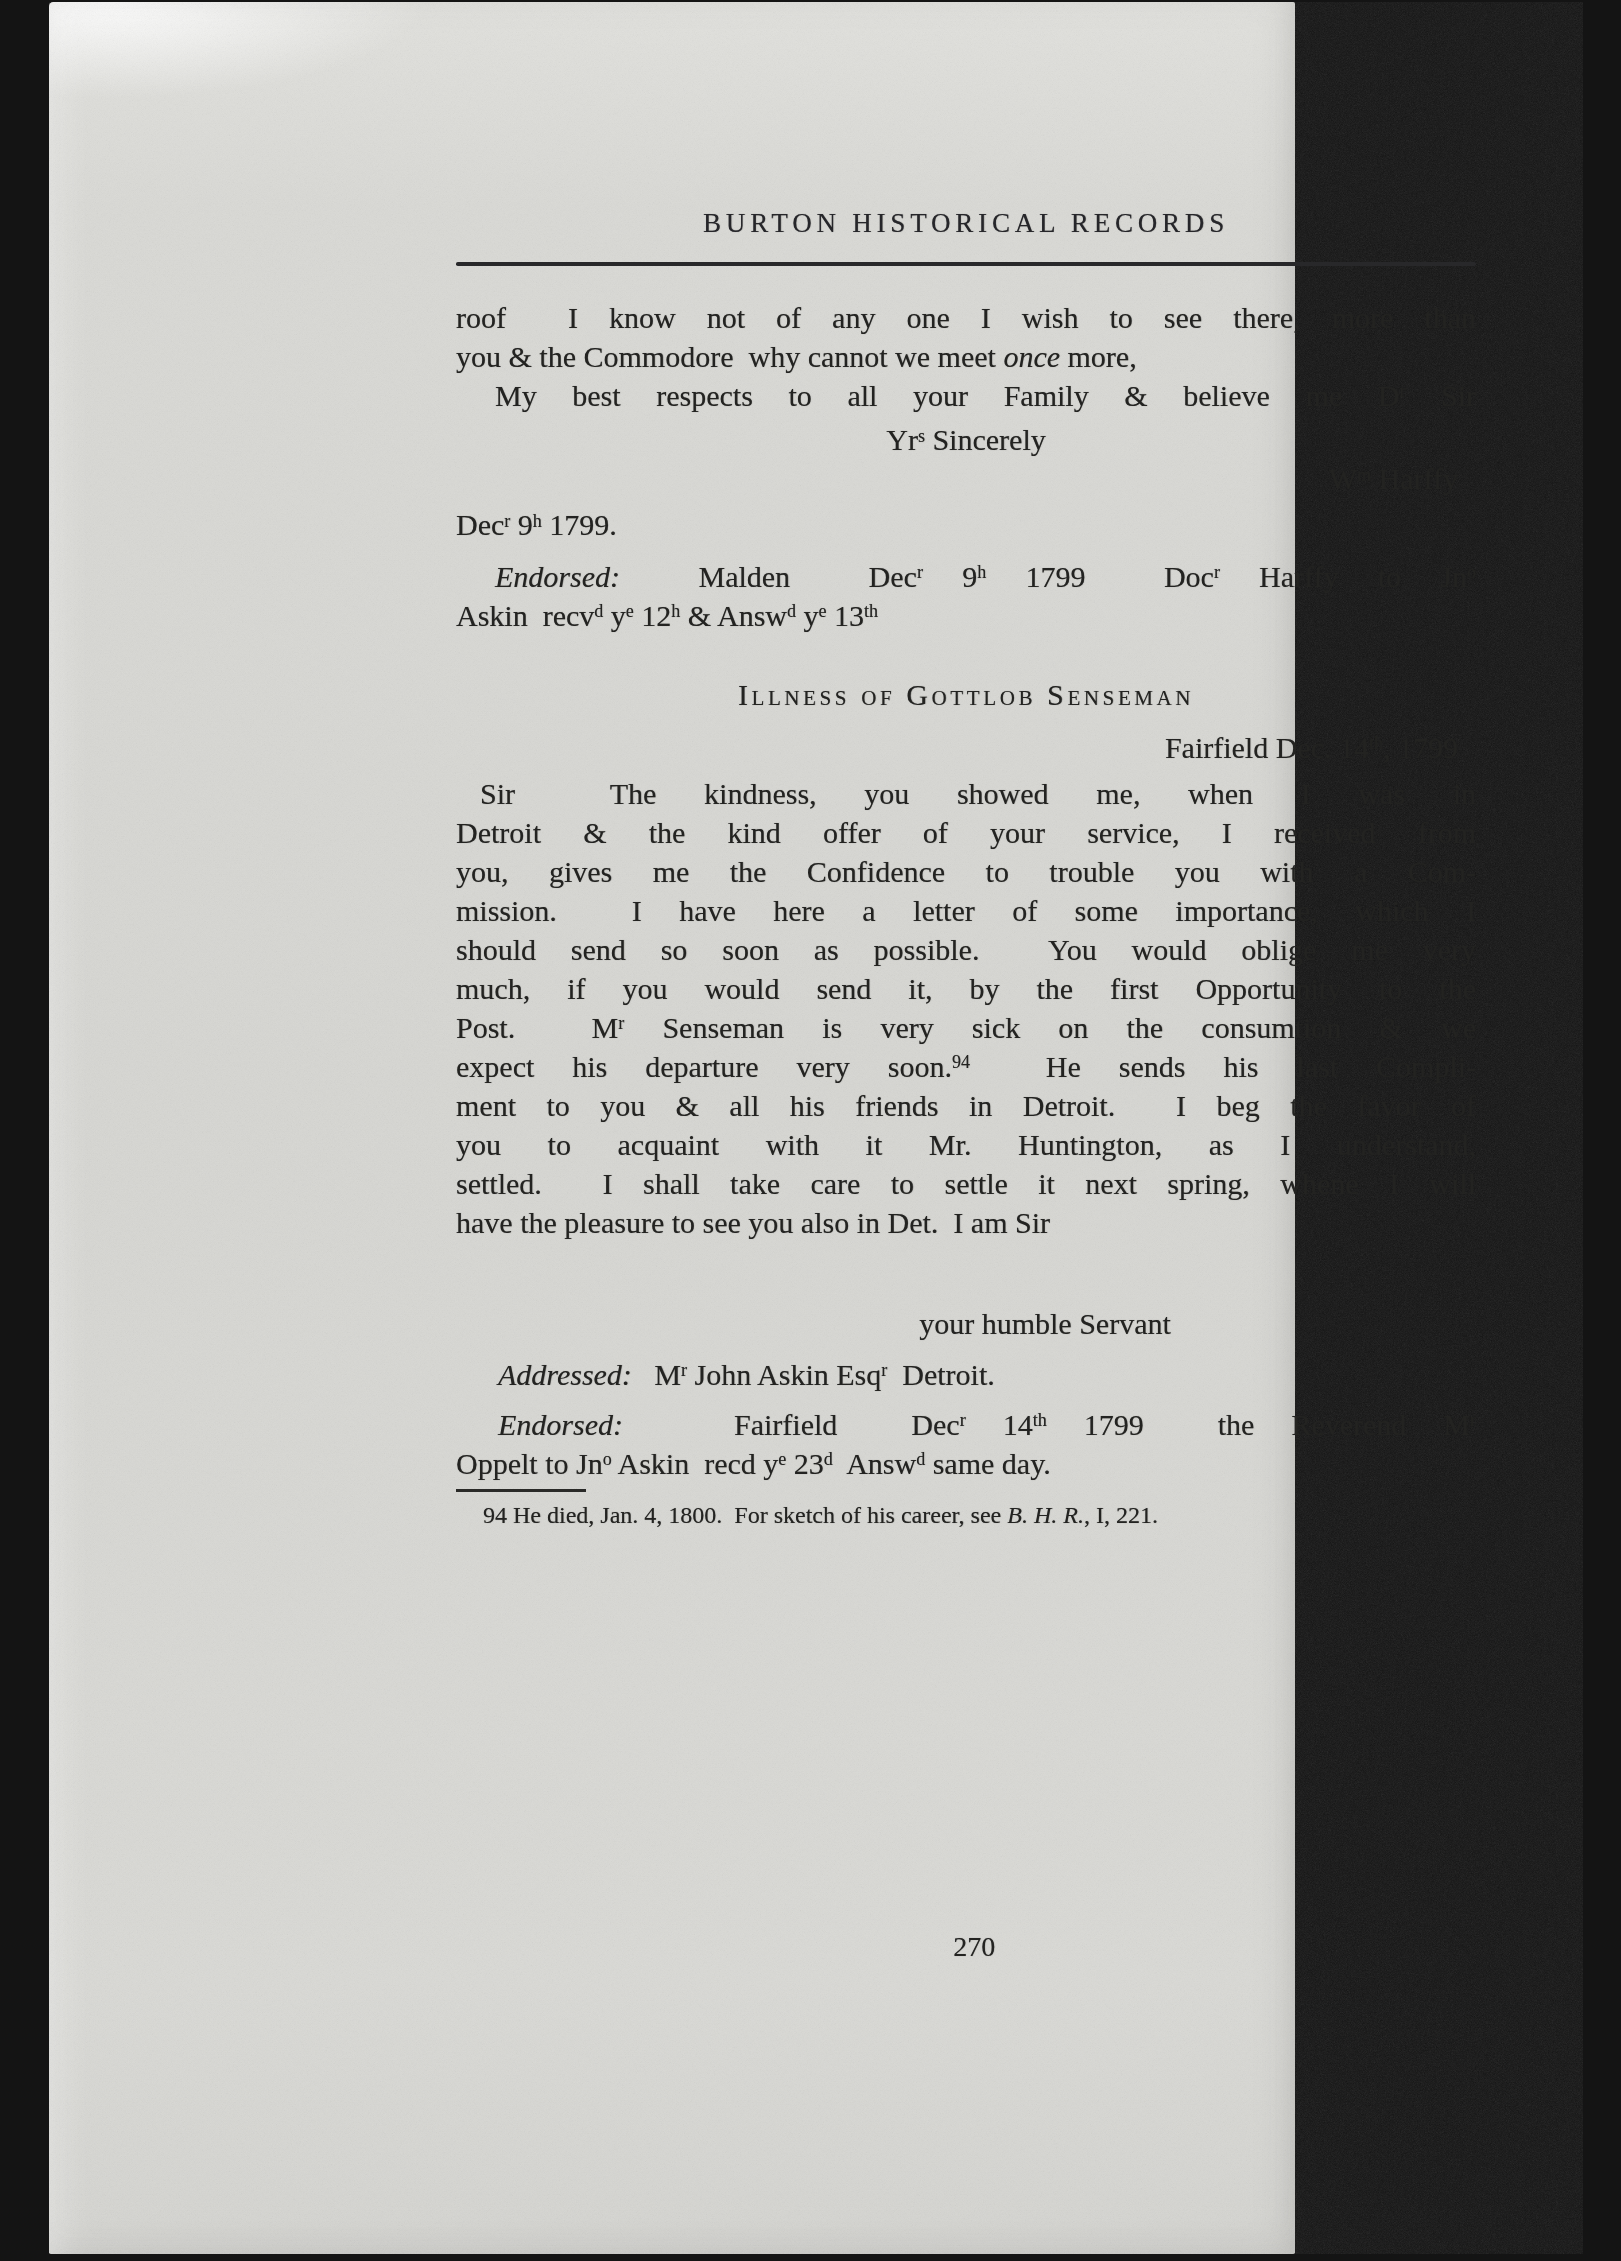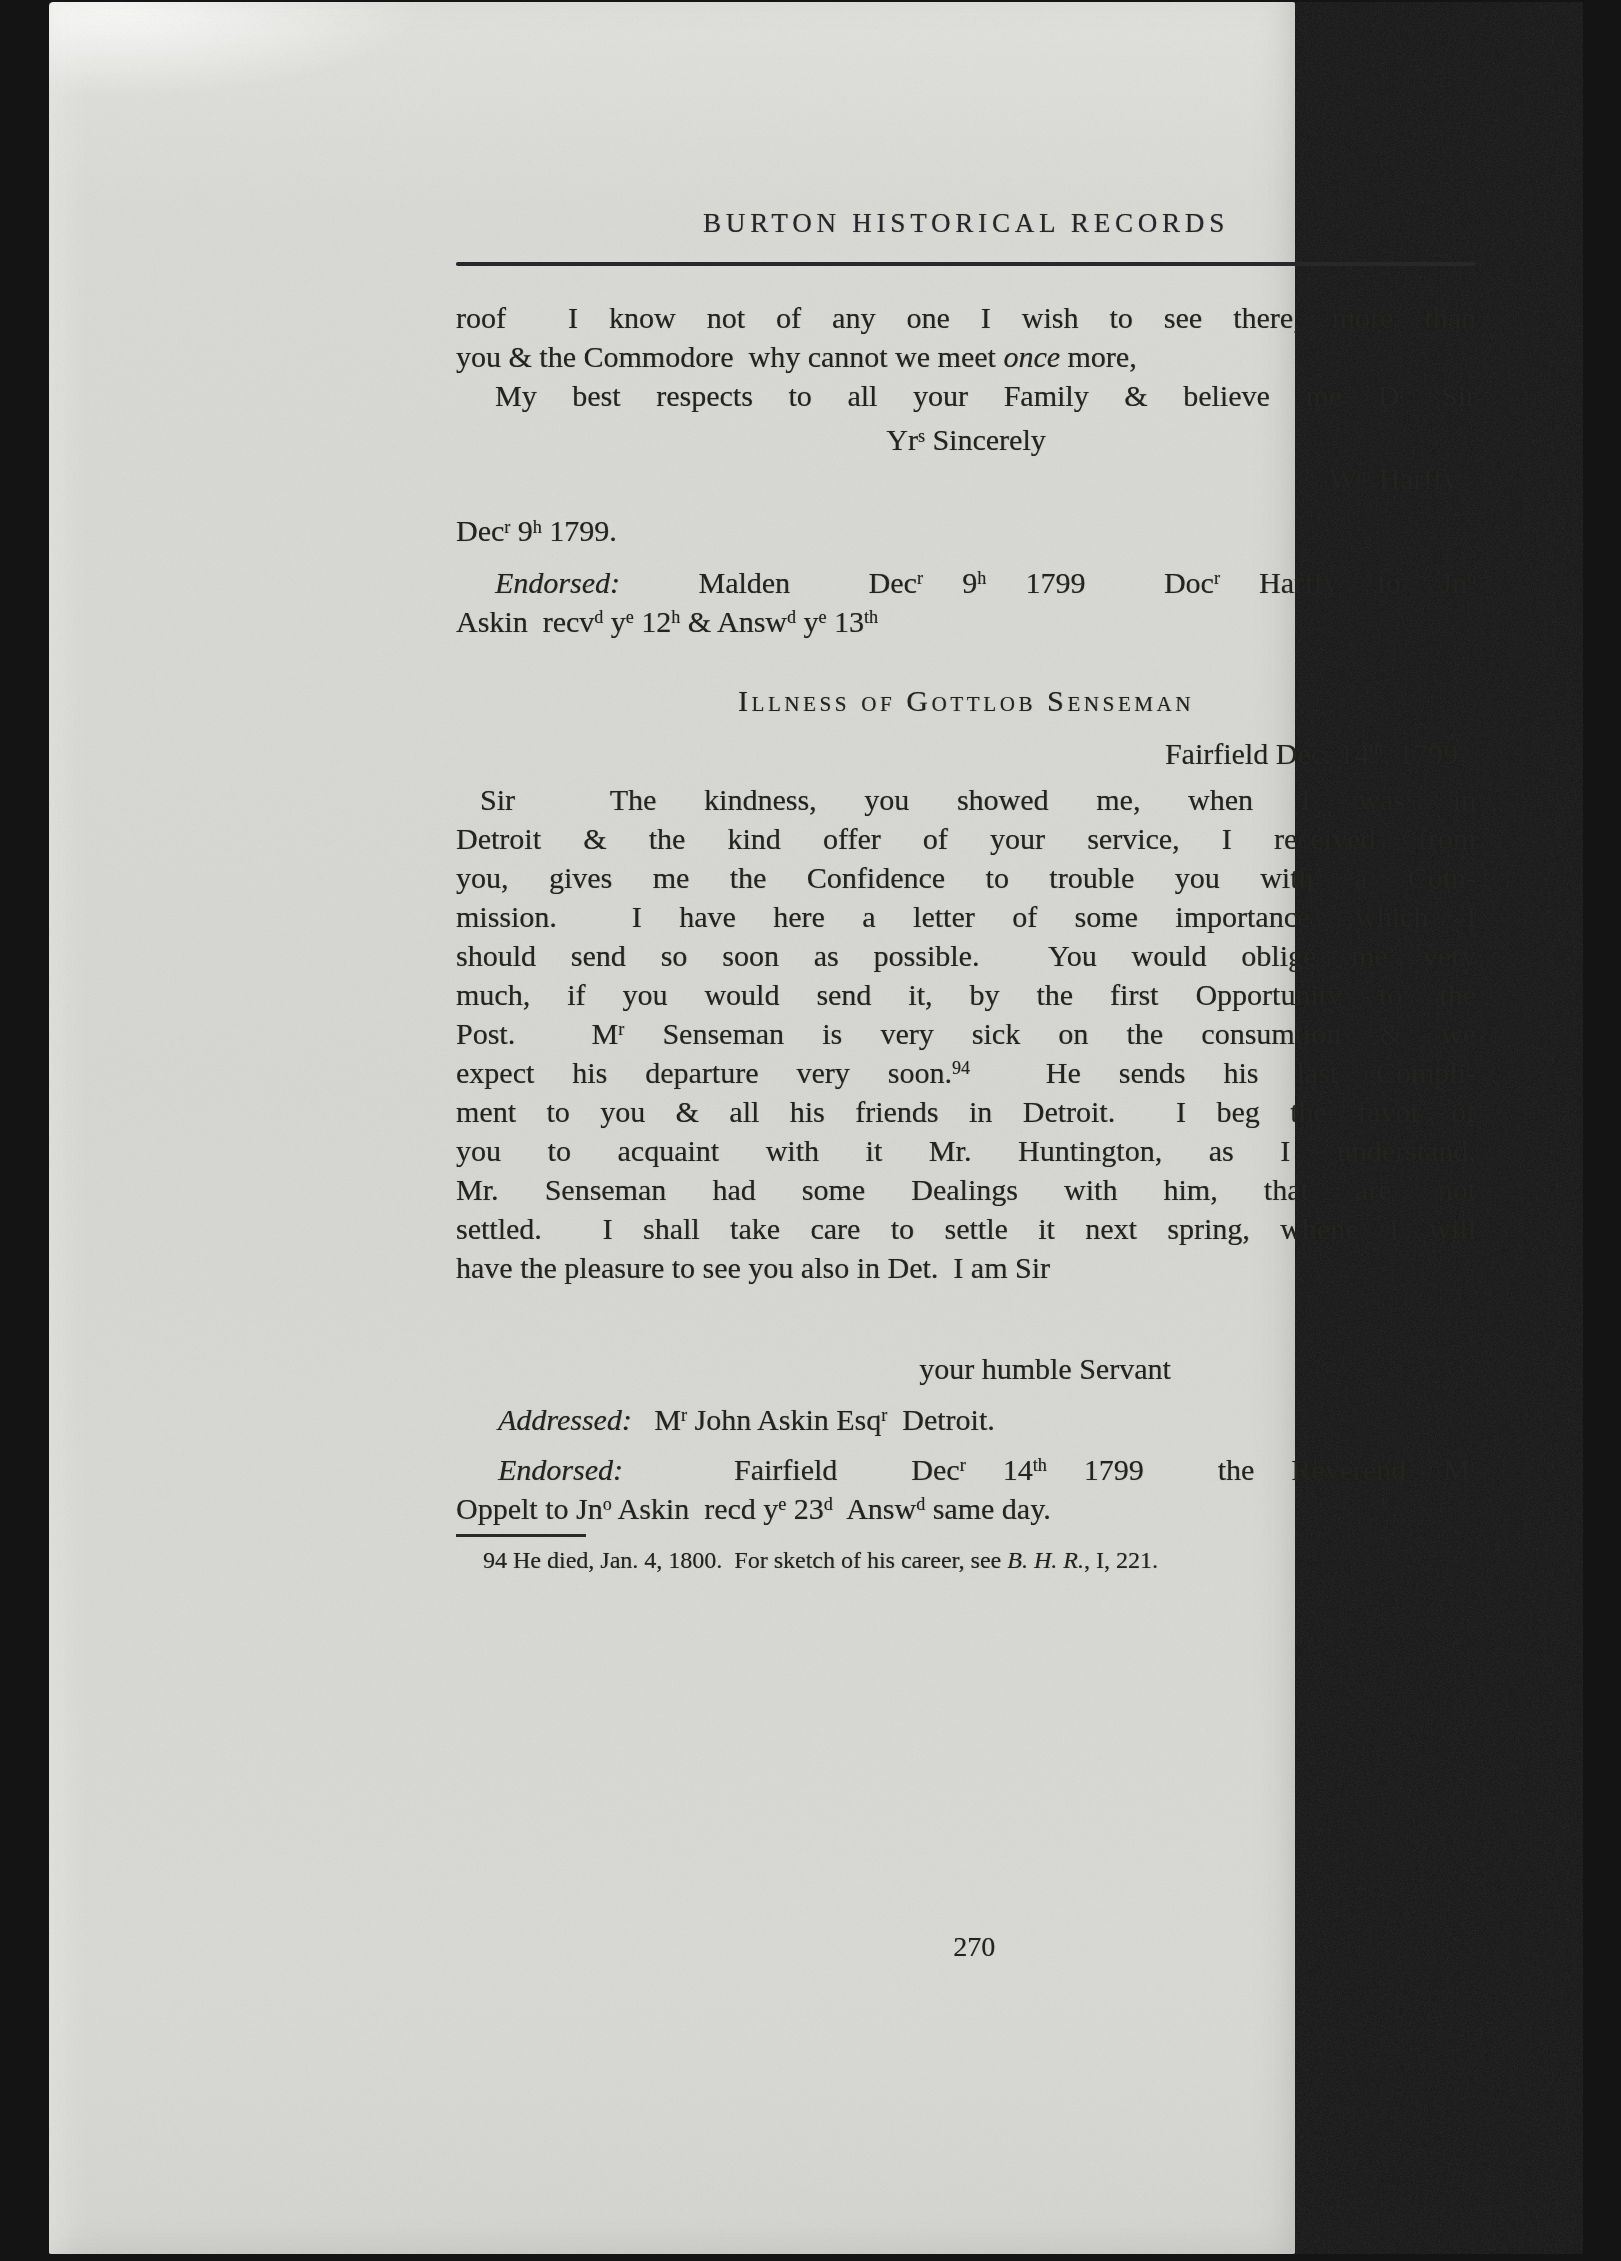"Decr 9h 1799." div.line { margin-top: 13px -> 7px }
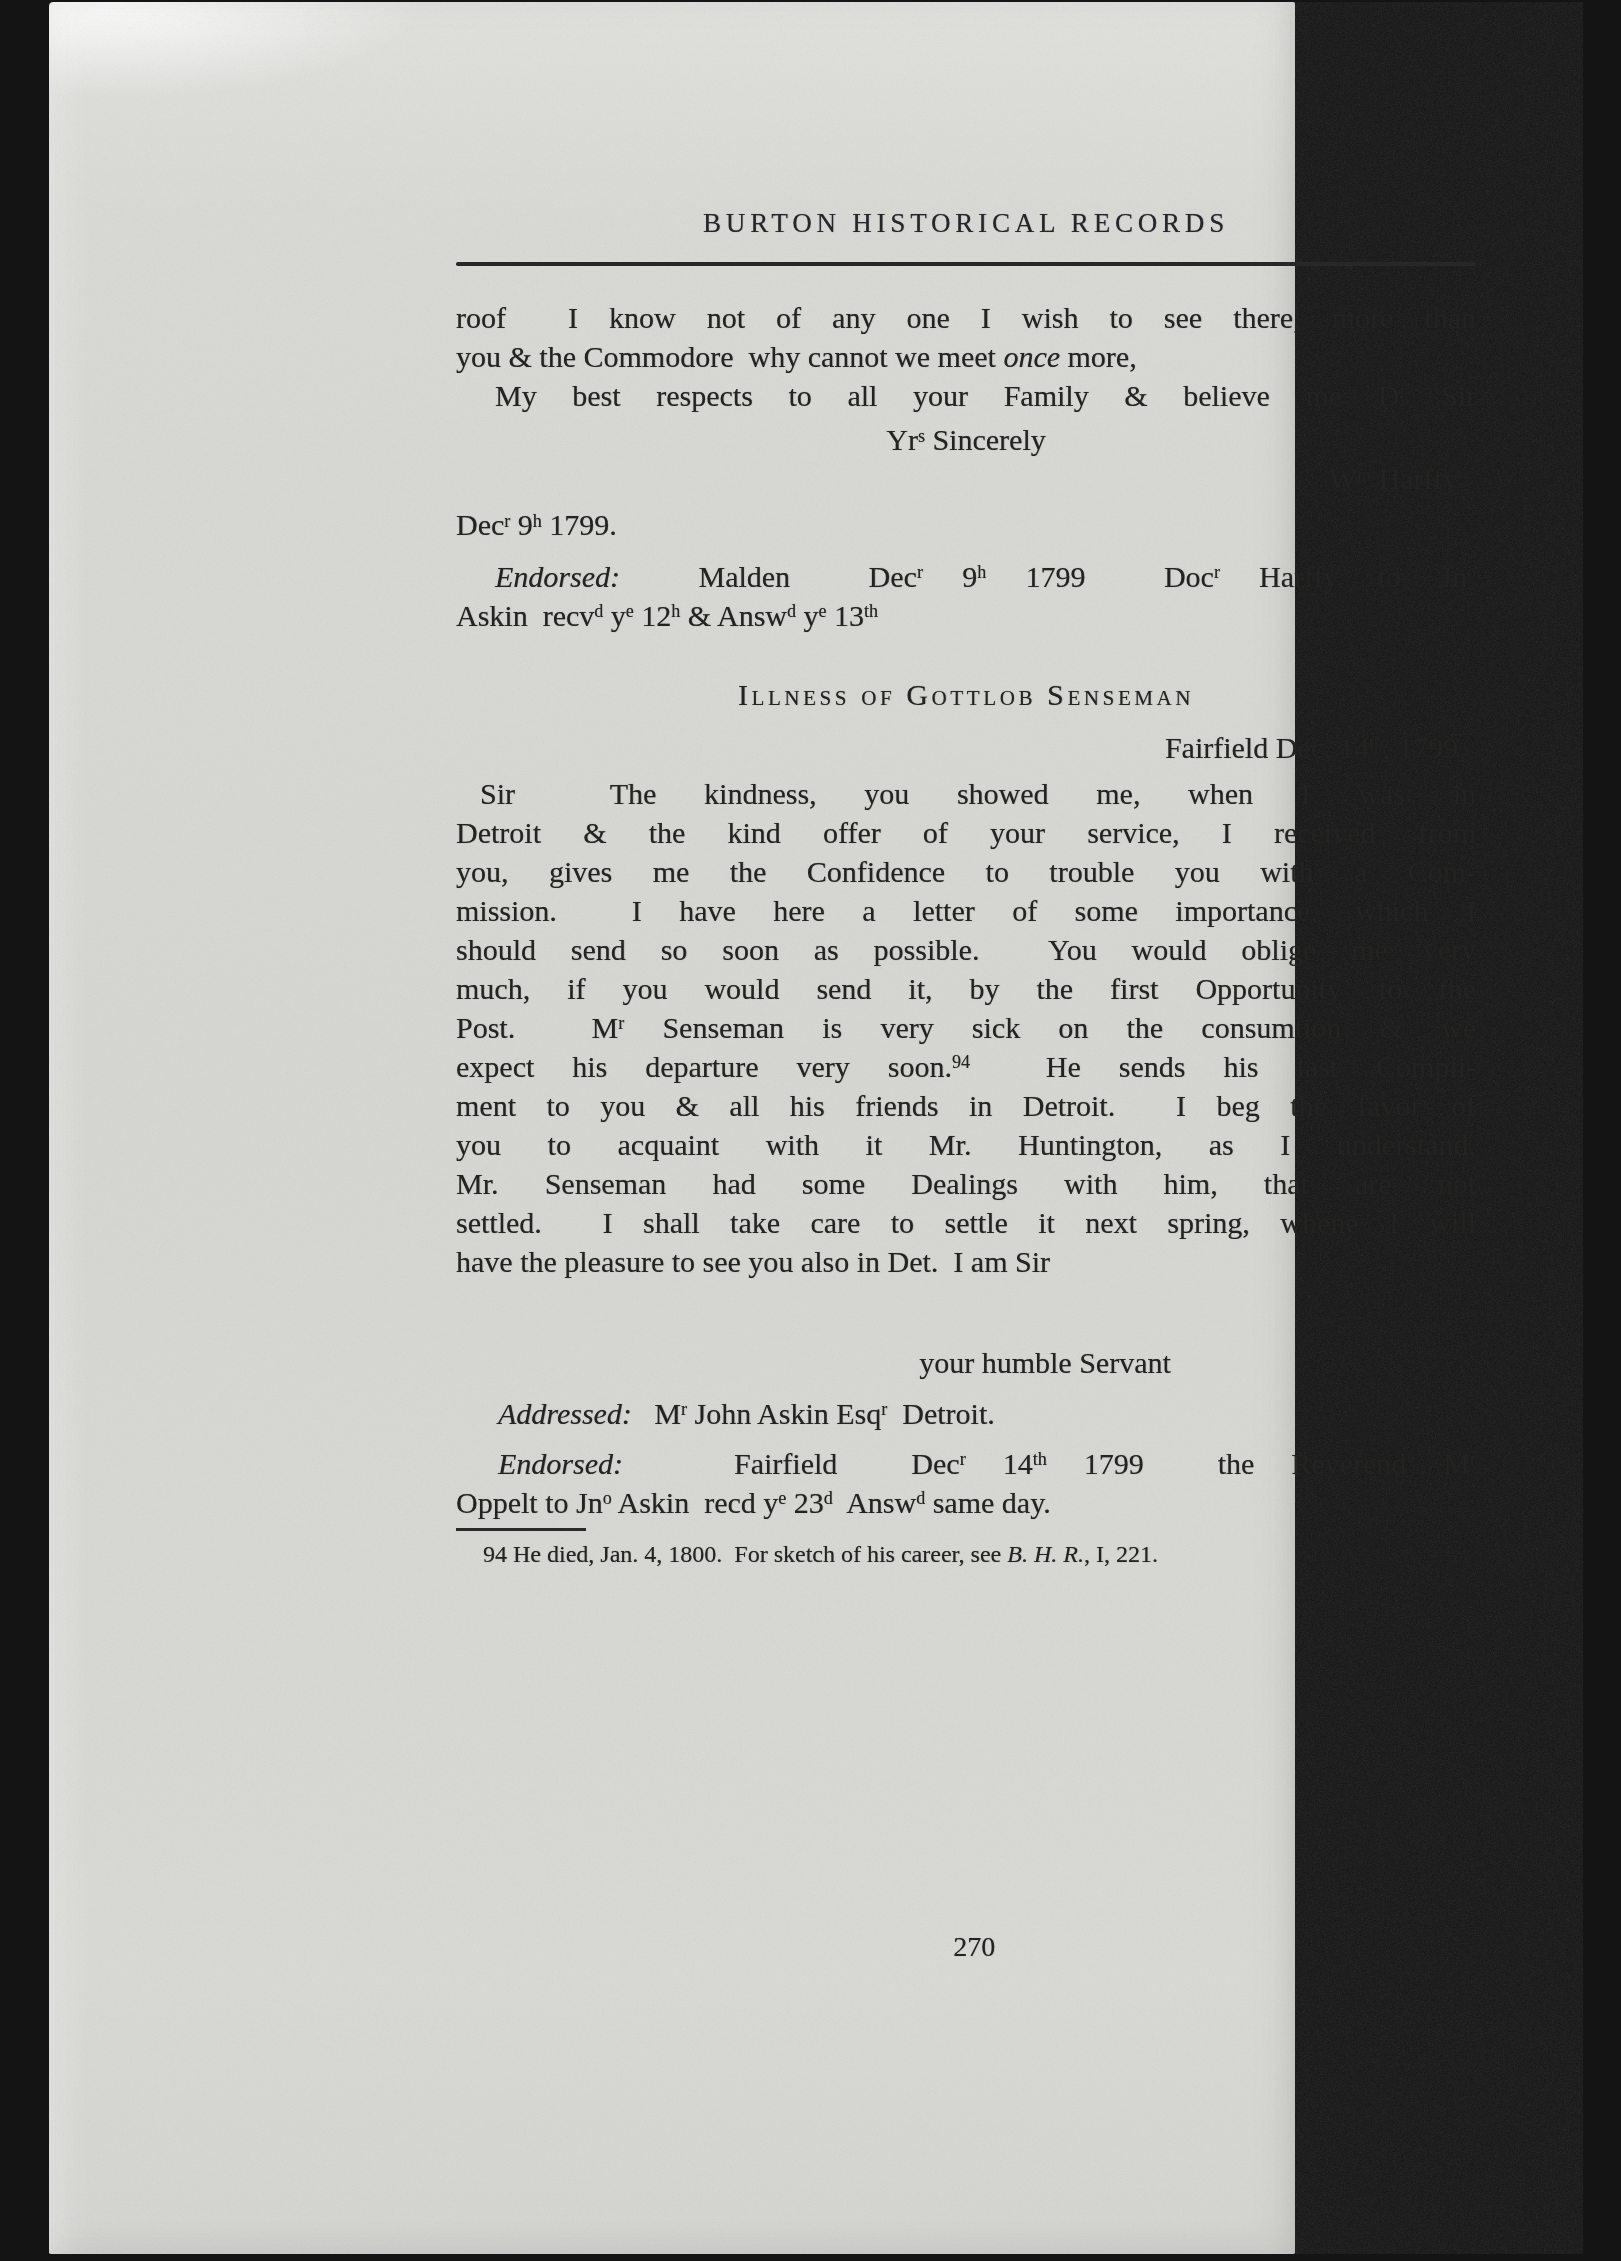"Mr. Senseman had some Dealings" div.line { html: <div><span>Mr. Senseman had some Dealings with him, that are not</span></div> -> none }
